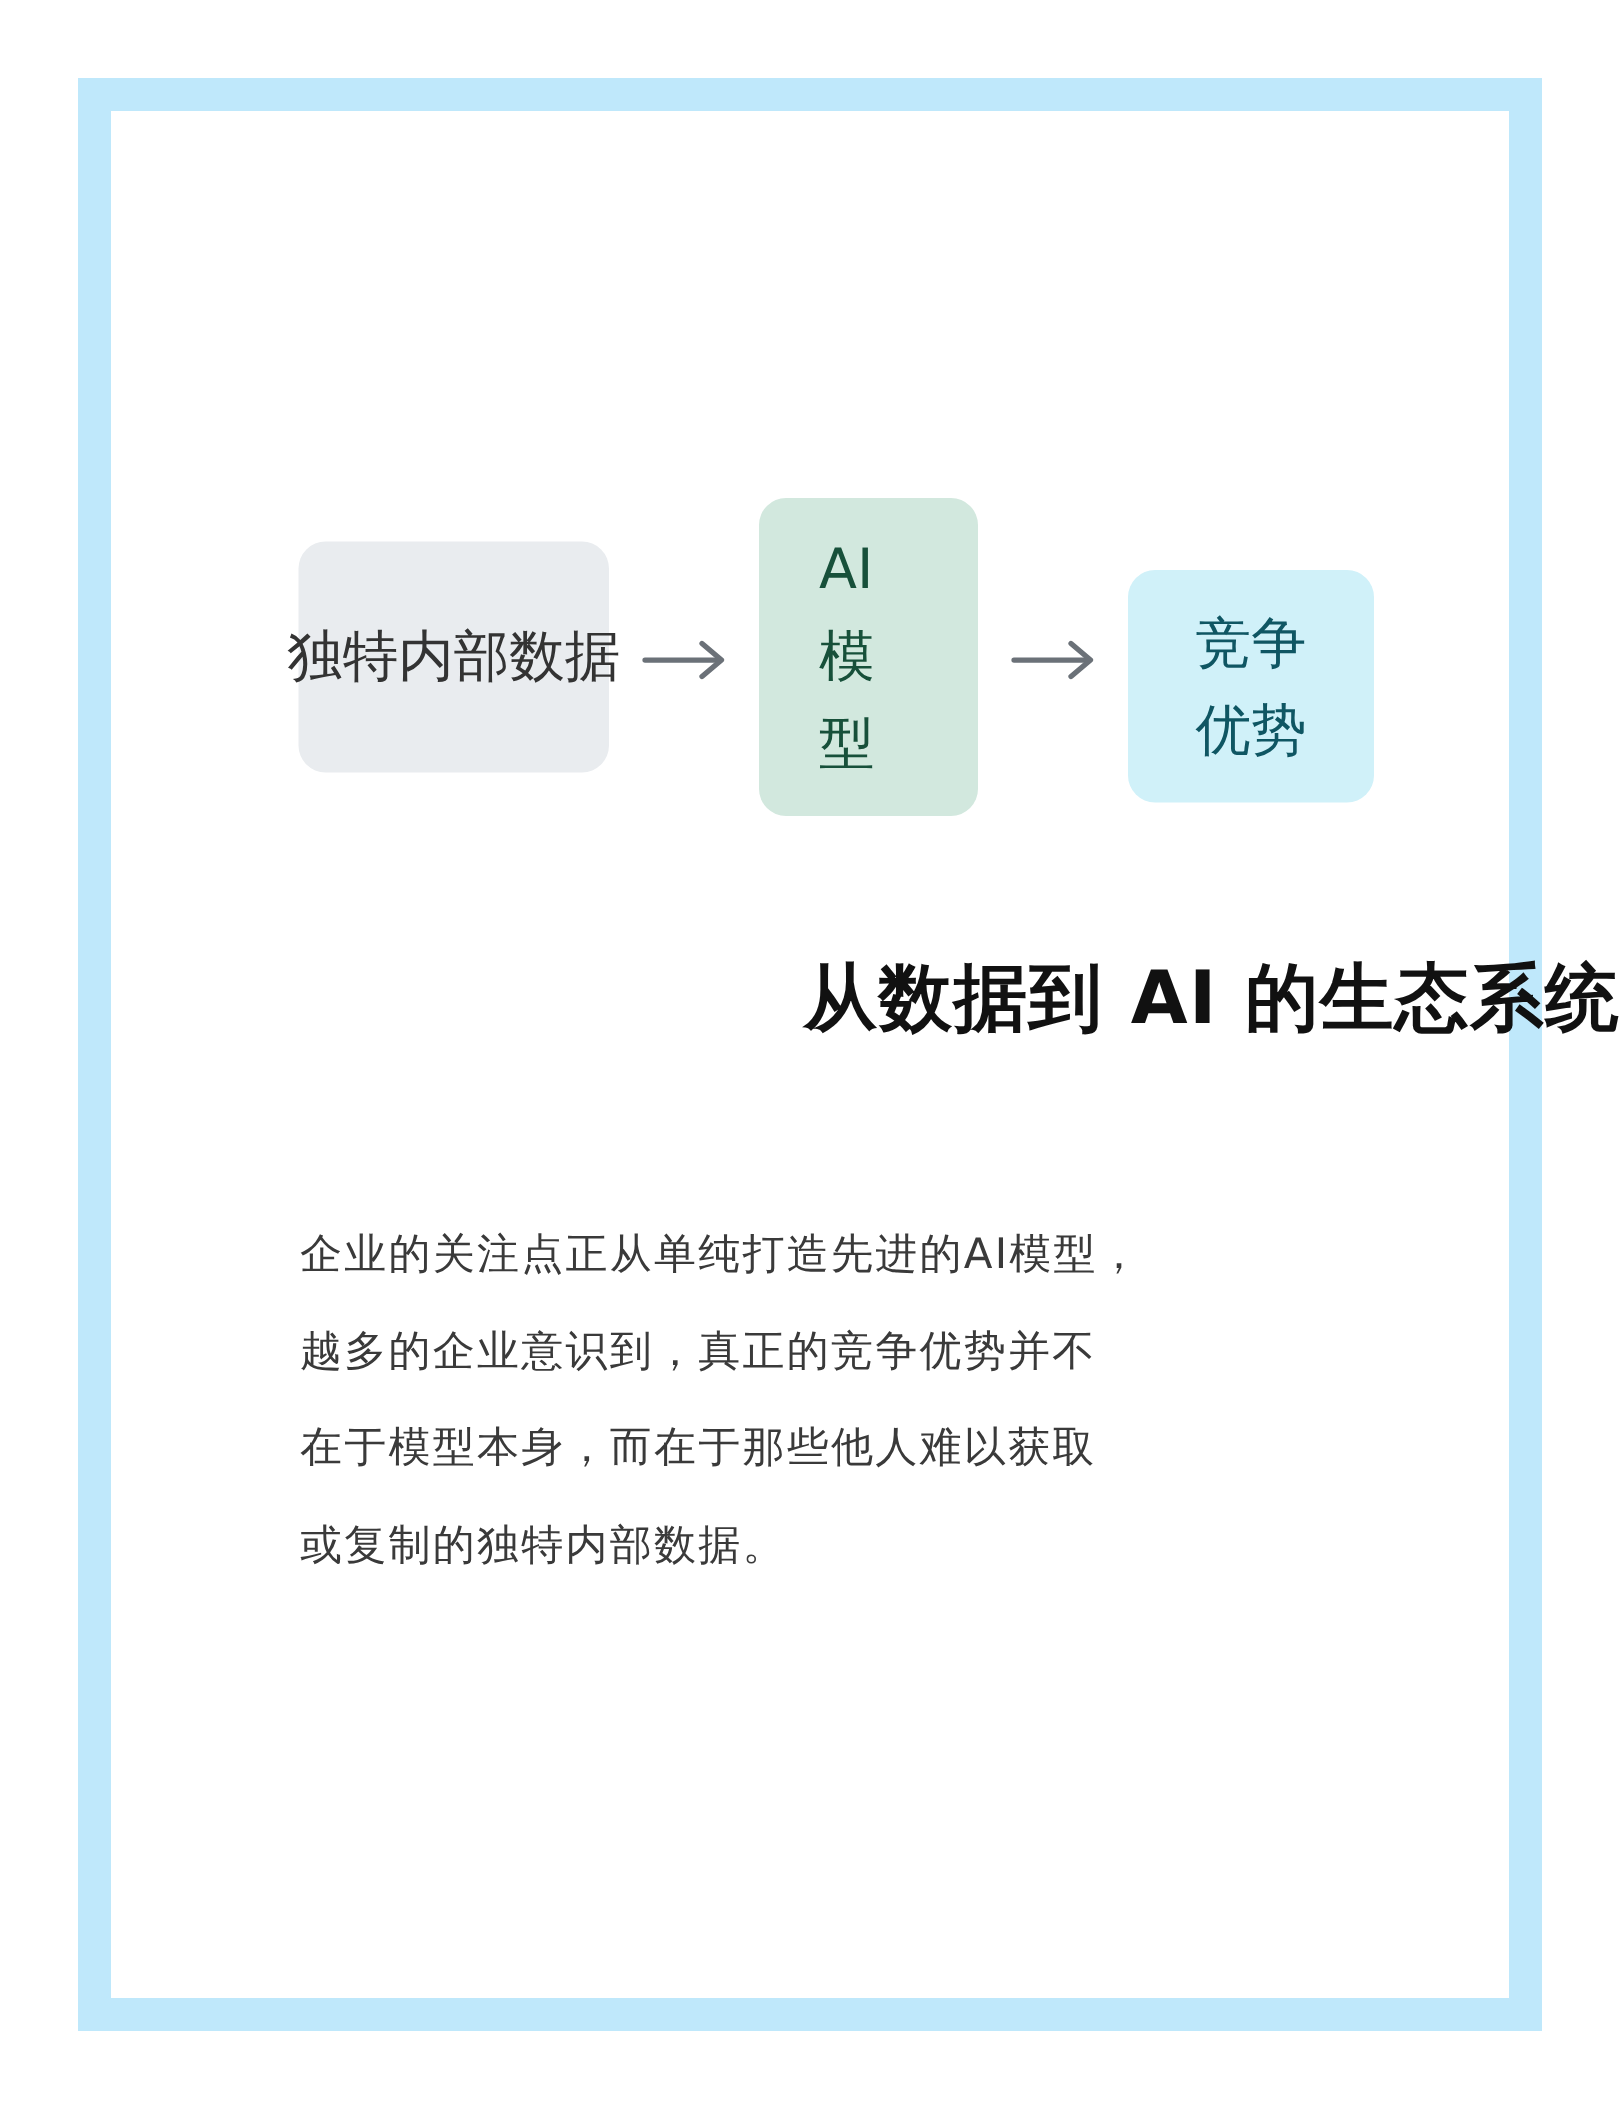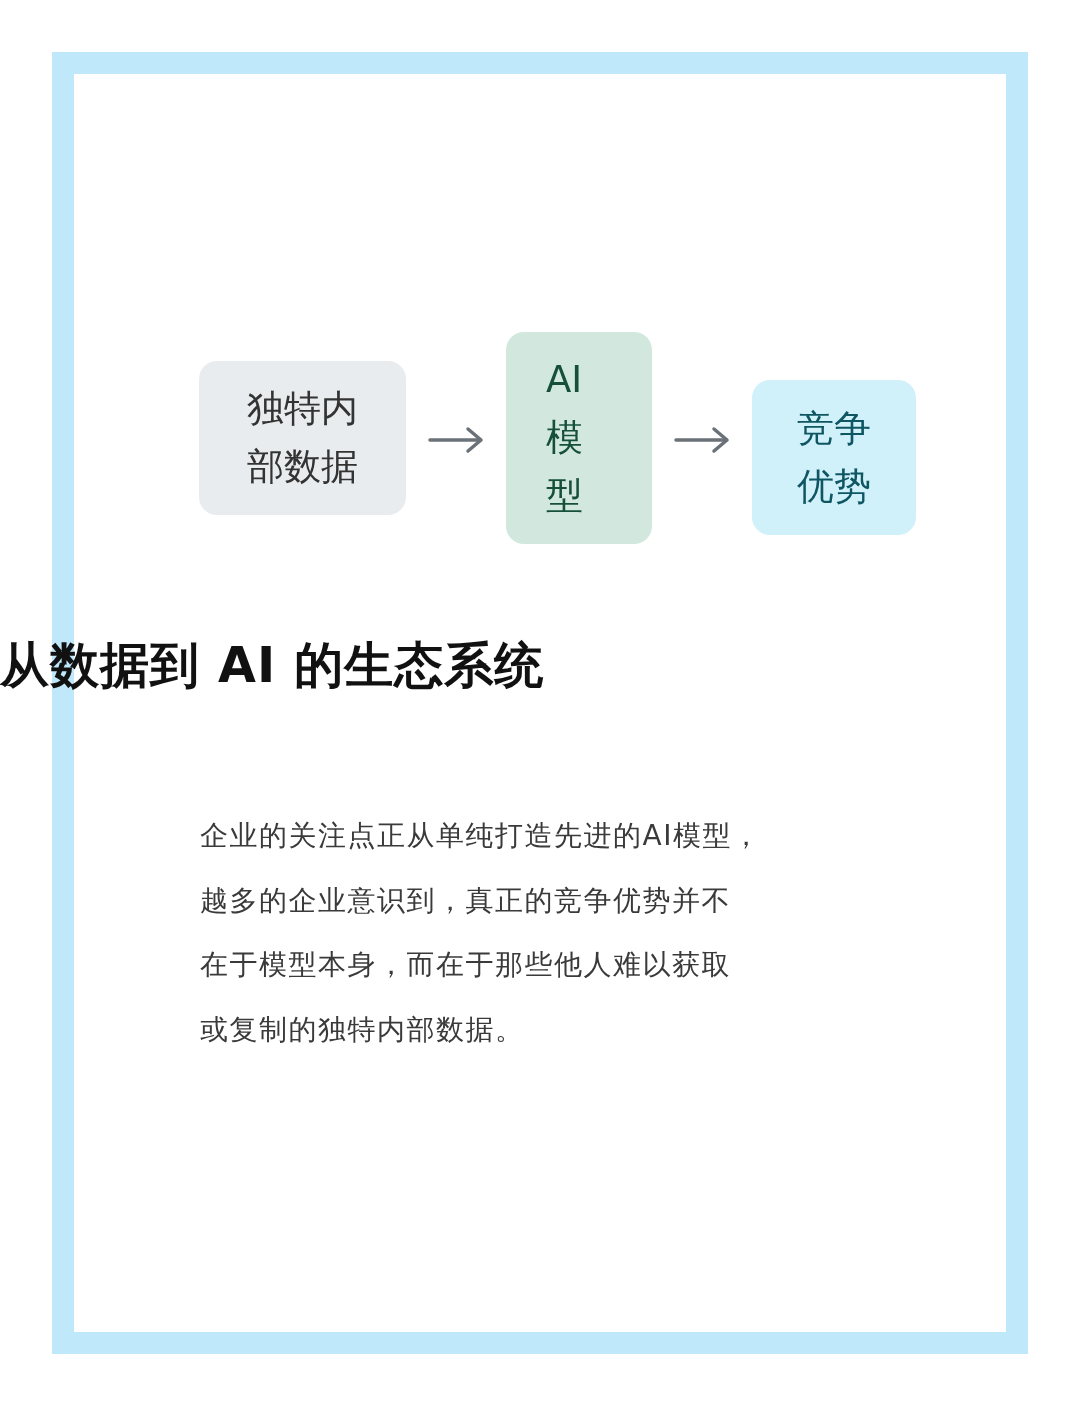"独特内" .box-data { flex-direction: column -> none }
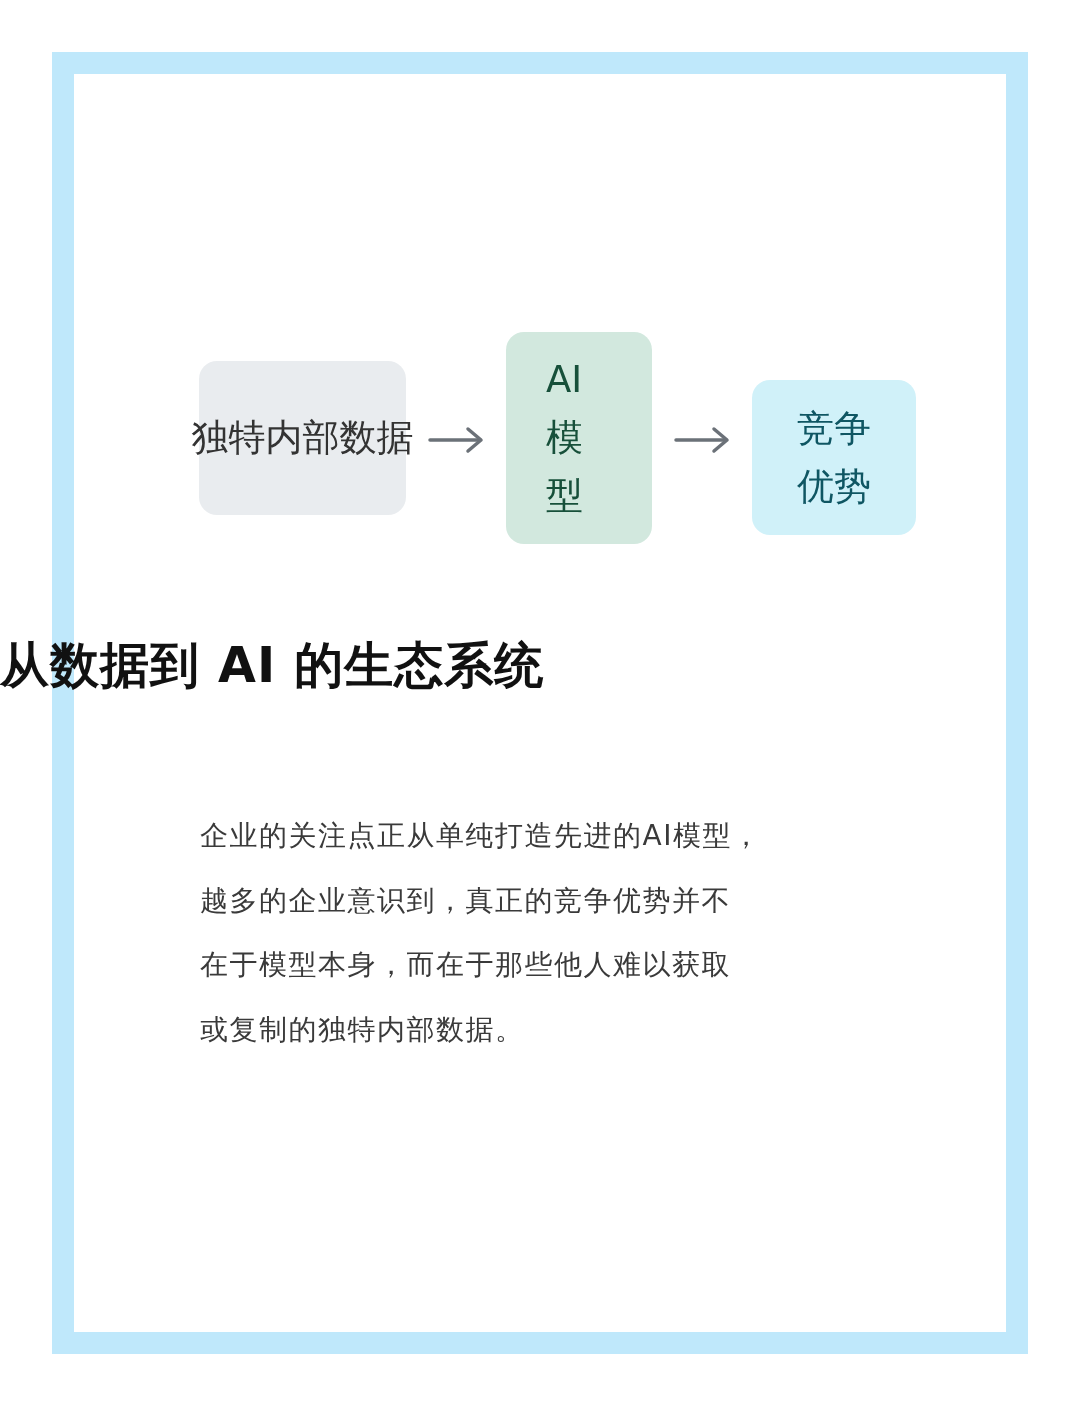"从数据到 AI 的生态系统" .title { text-align: left -> right }
